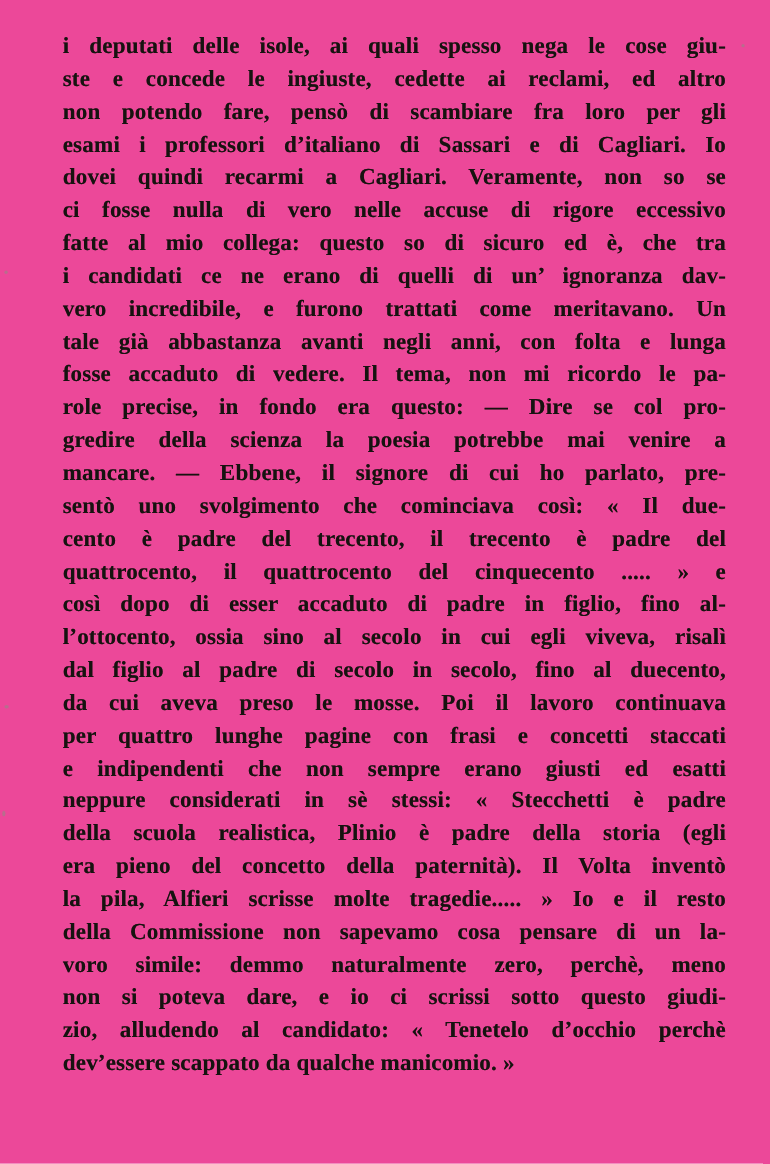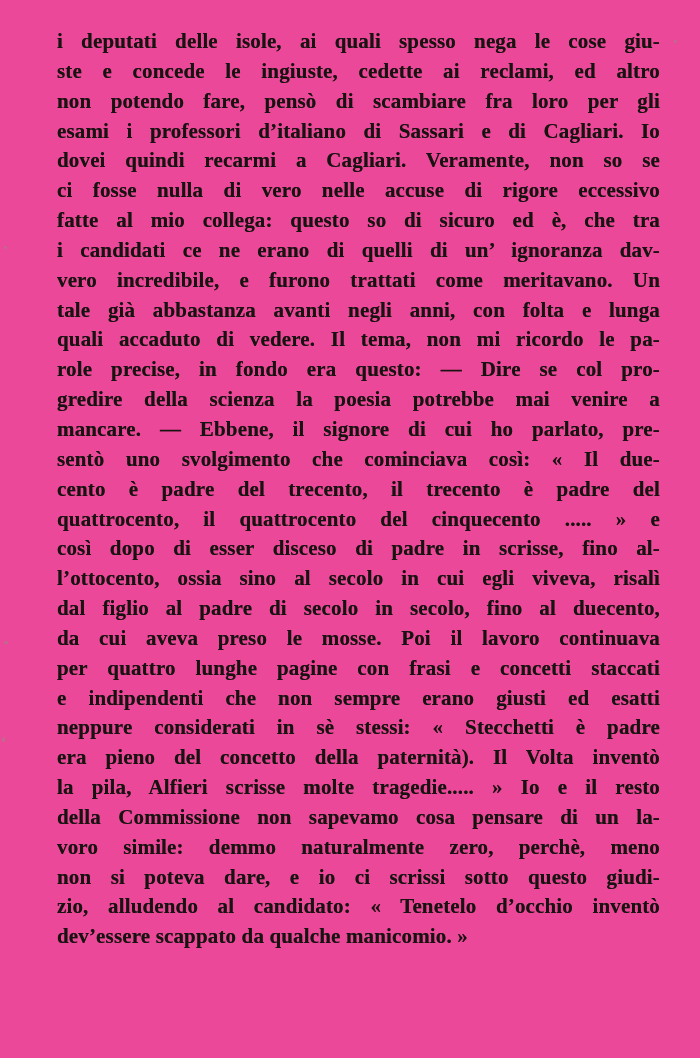"quali accaduto di vedere. Il" div.line { text: quali -> fosse }
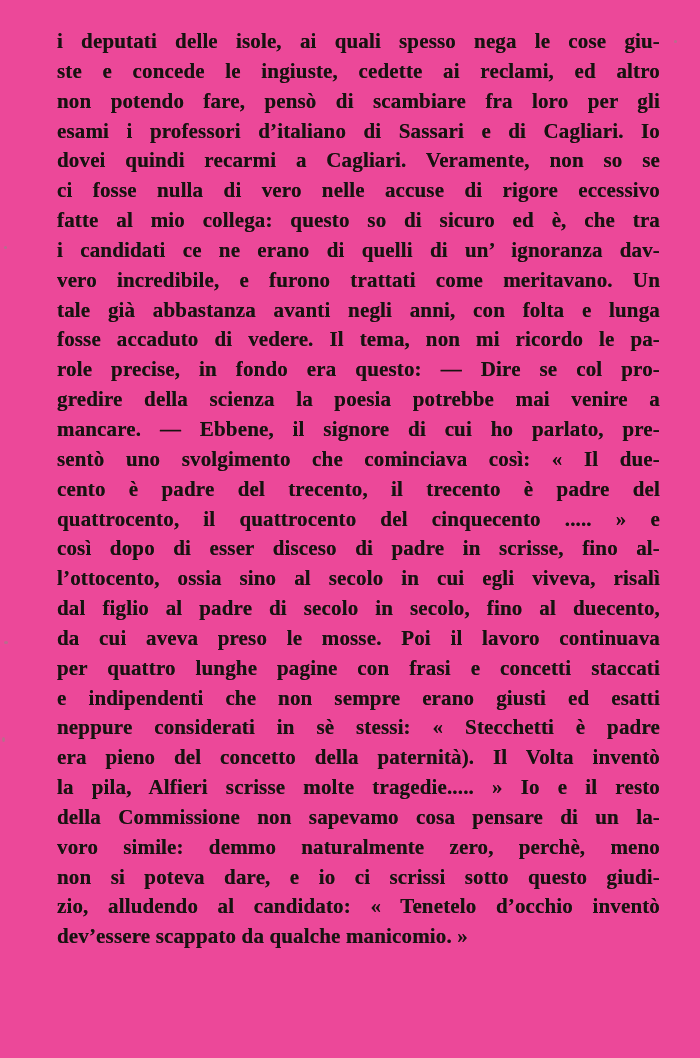"così dopo di esser disceso" div.line { text: disceso di padre in scrisse -> accaduto di padre in figlio }
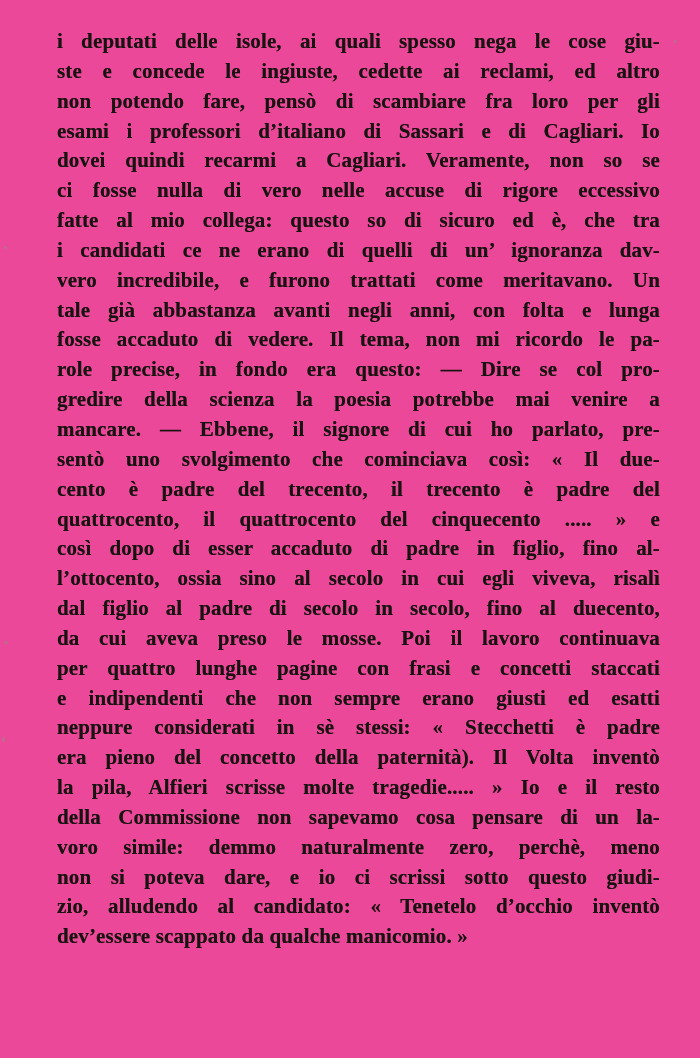"della scuola realistica, Plinio è" div.line { html: none -> <div>della scuola realistica, Plinio è padre della storia (egli</div> }
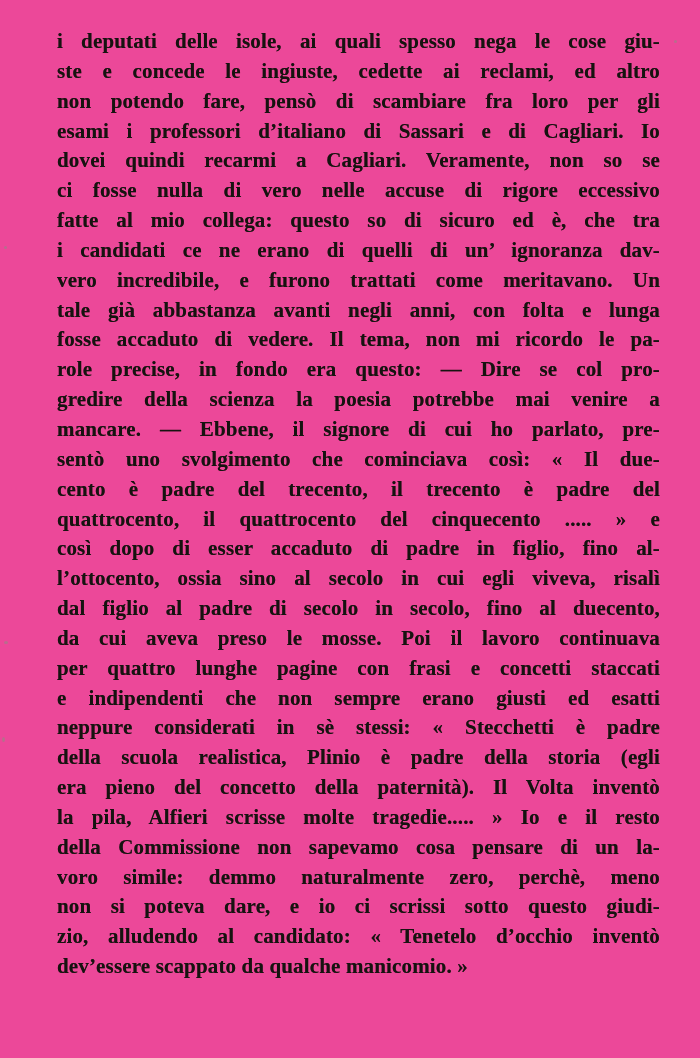"zio, alludendo al candidato: «" div.line { text: inventò -> perchè }
